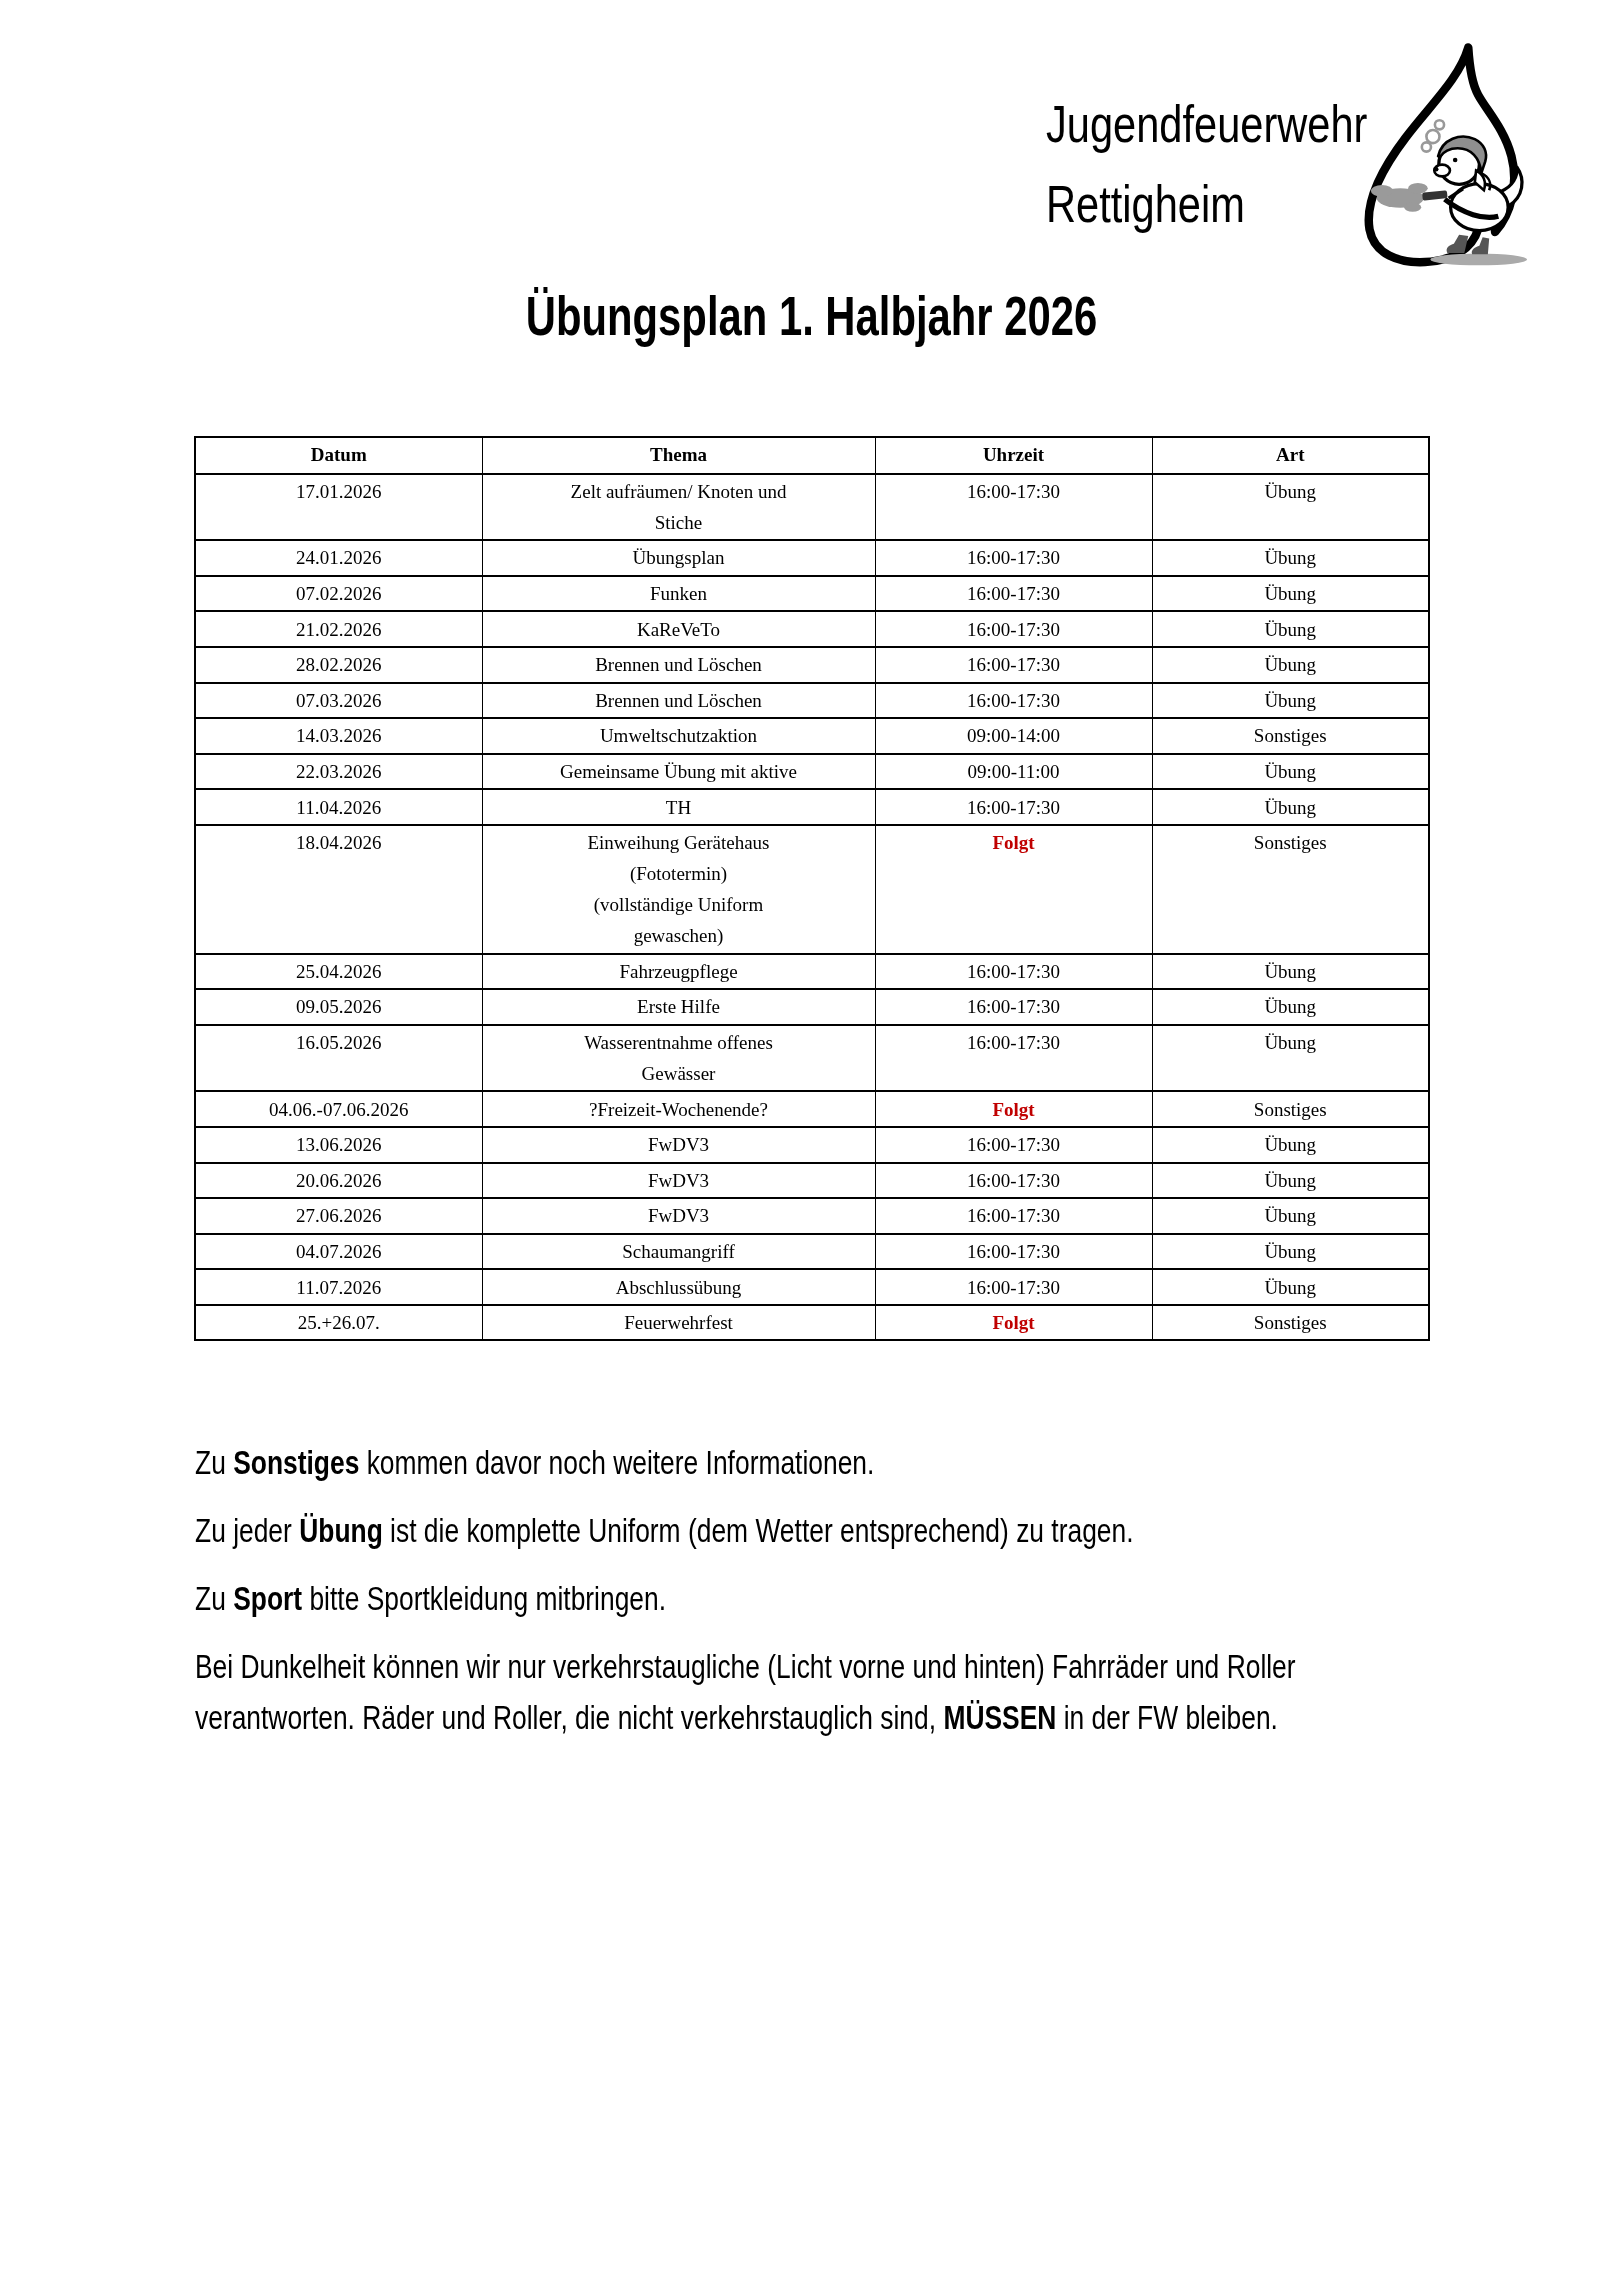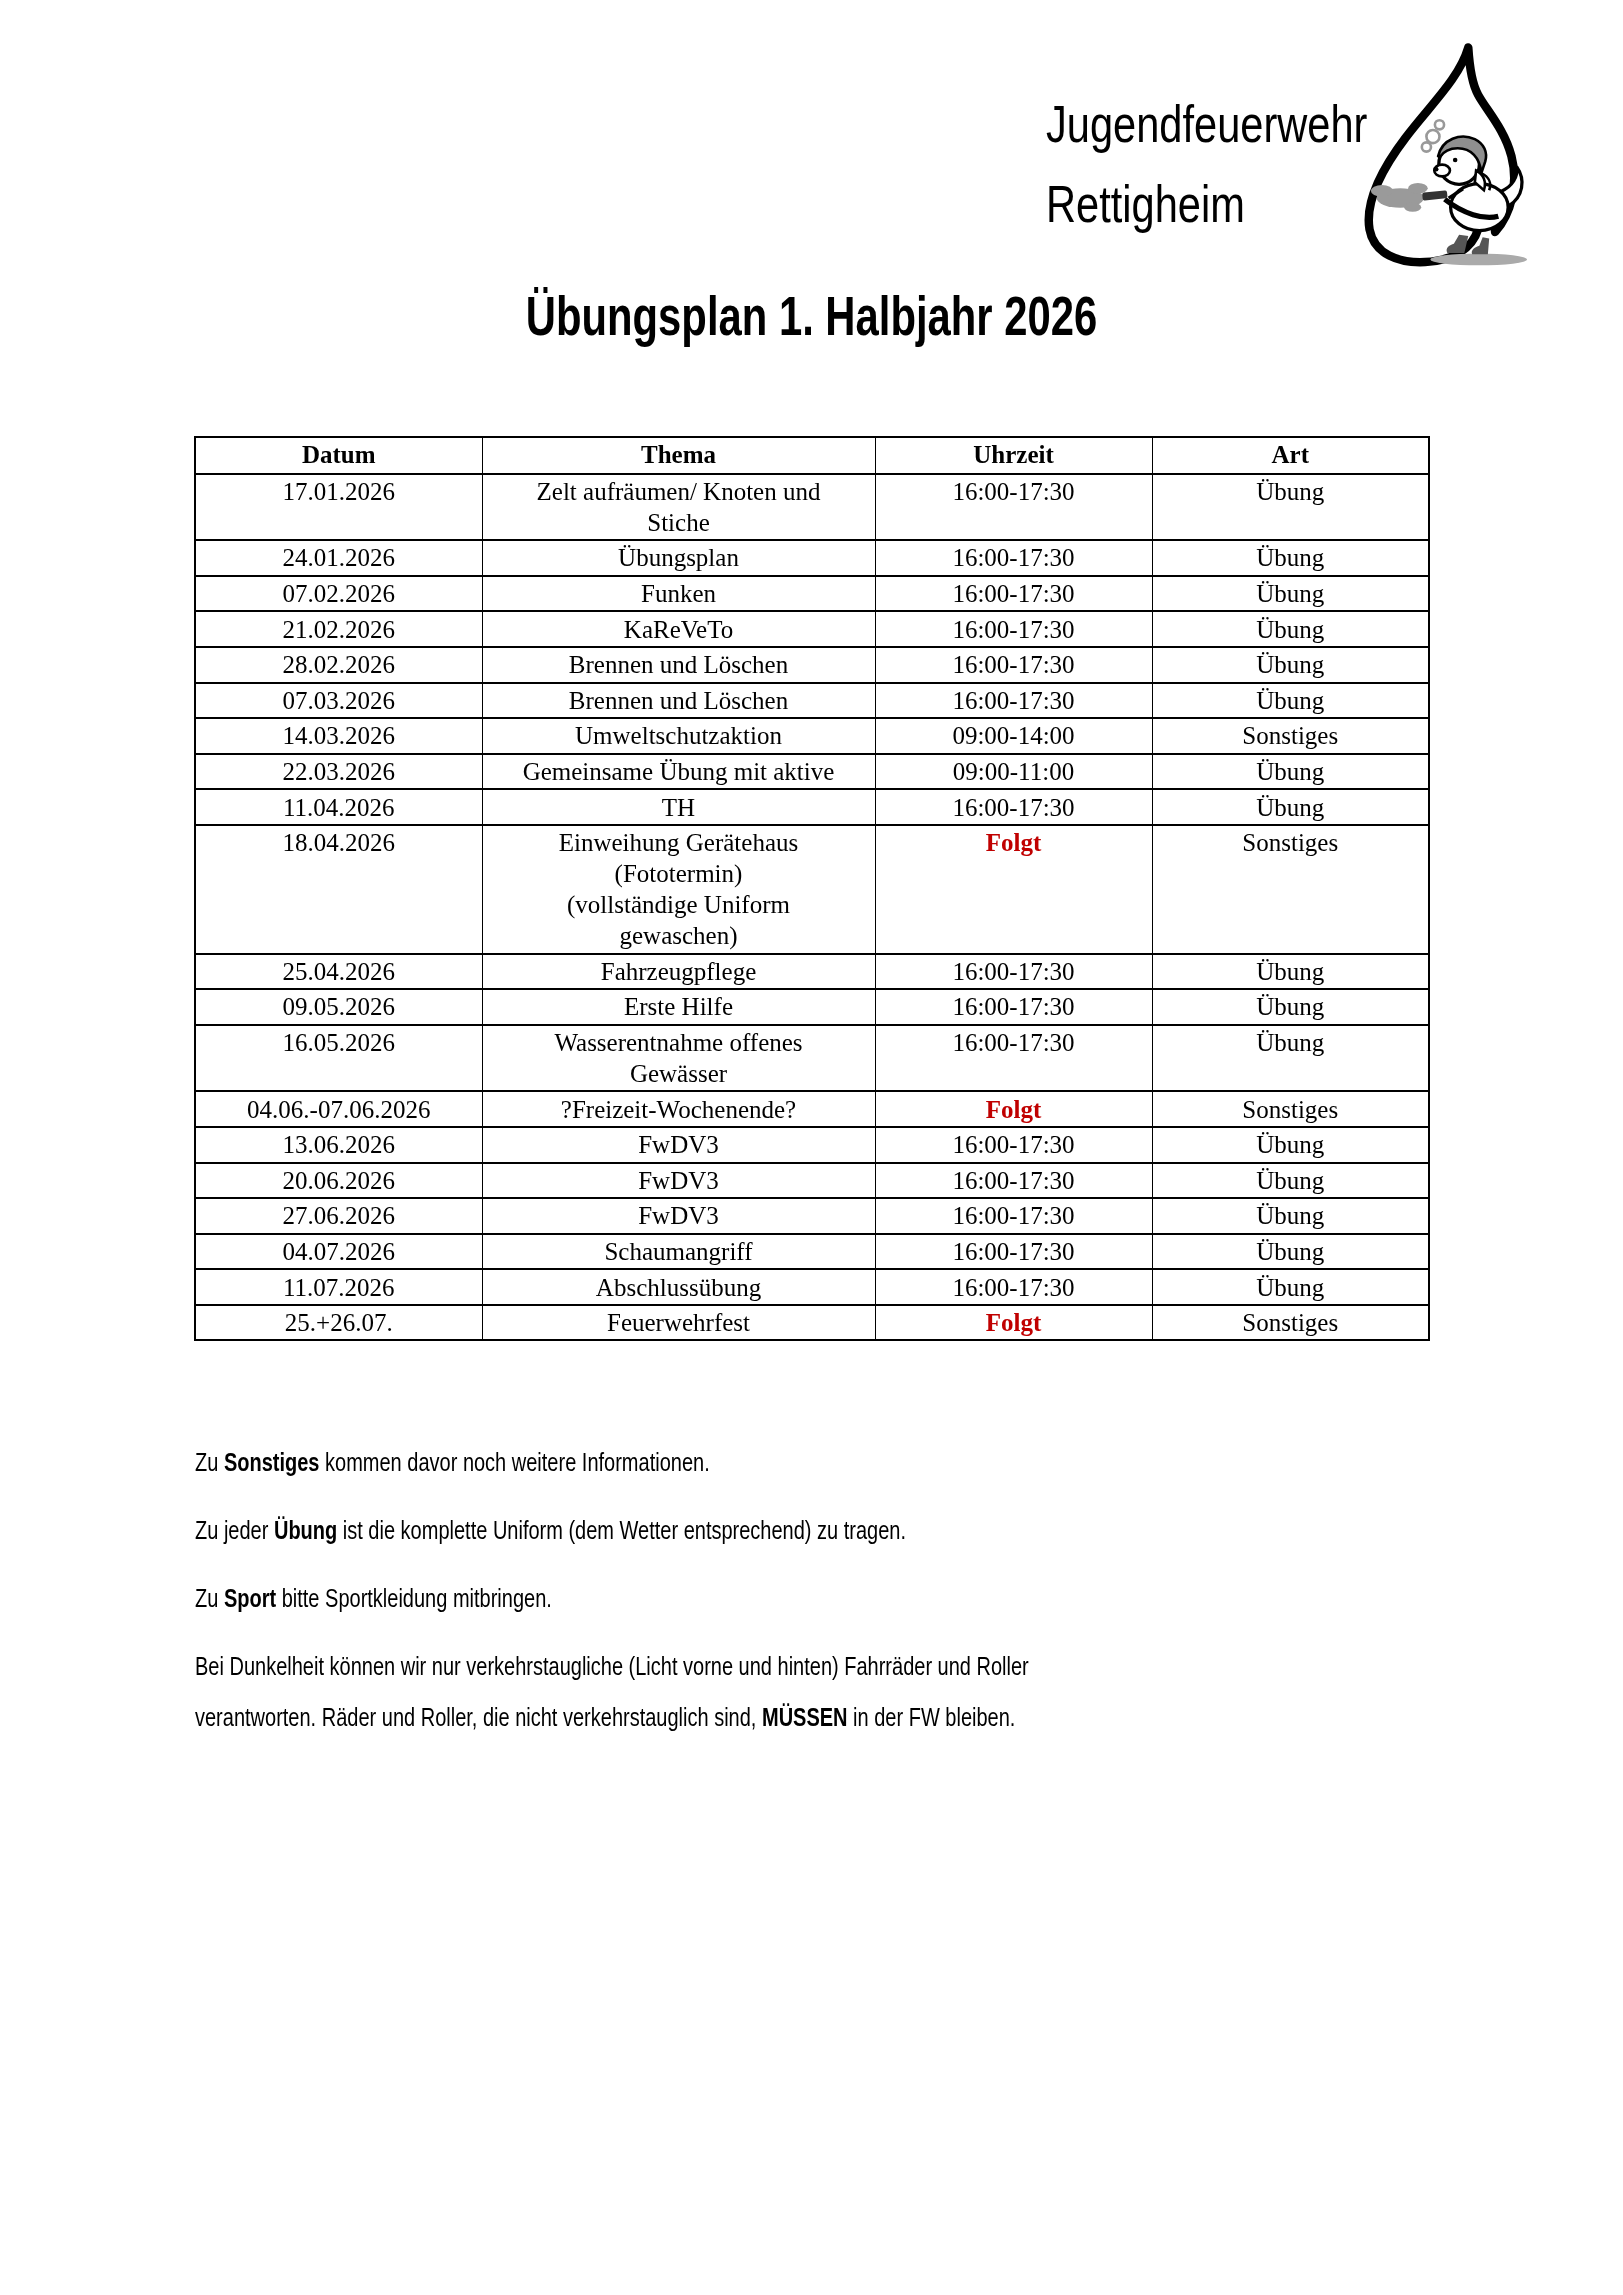"Datum" .schedule { font-size: 25px -> 19px }
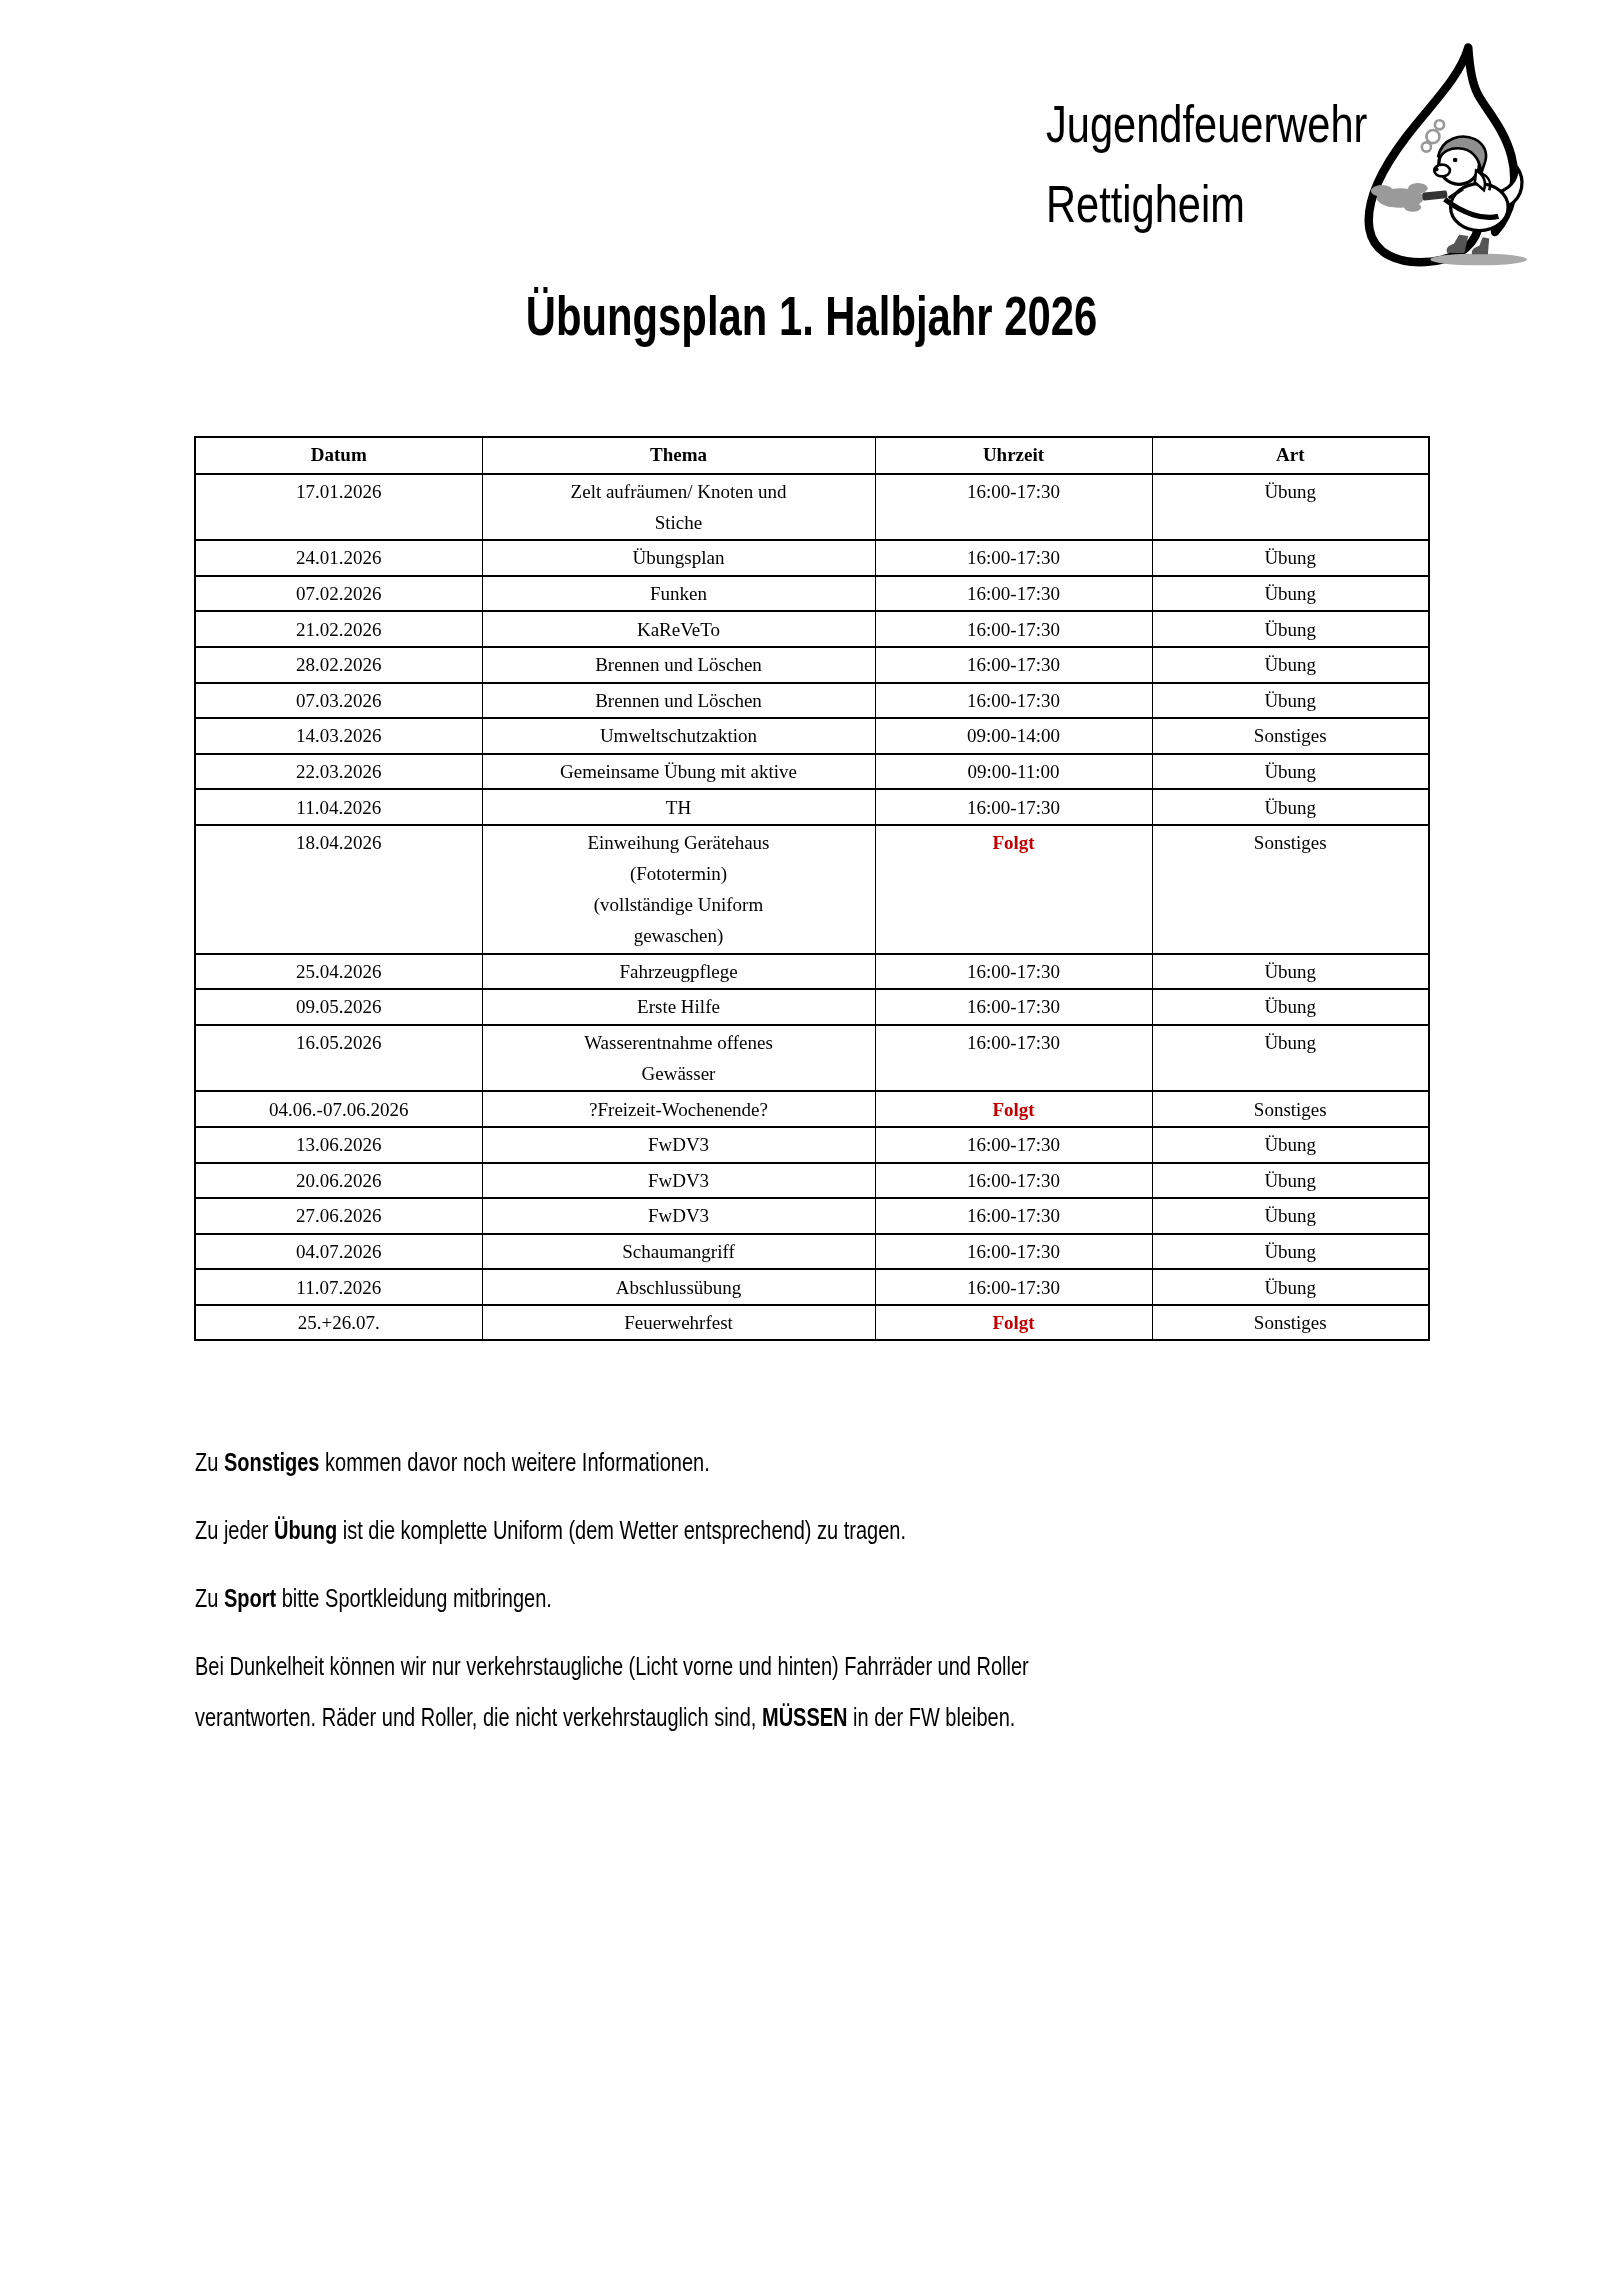"Zu Sonstiges kommen davor noch" .notes { font-size: 25px -> 33px }
